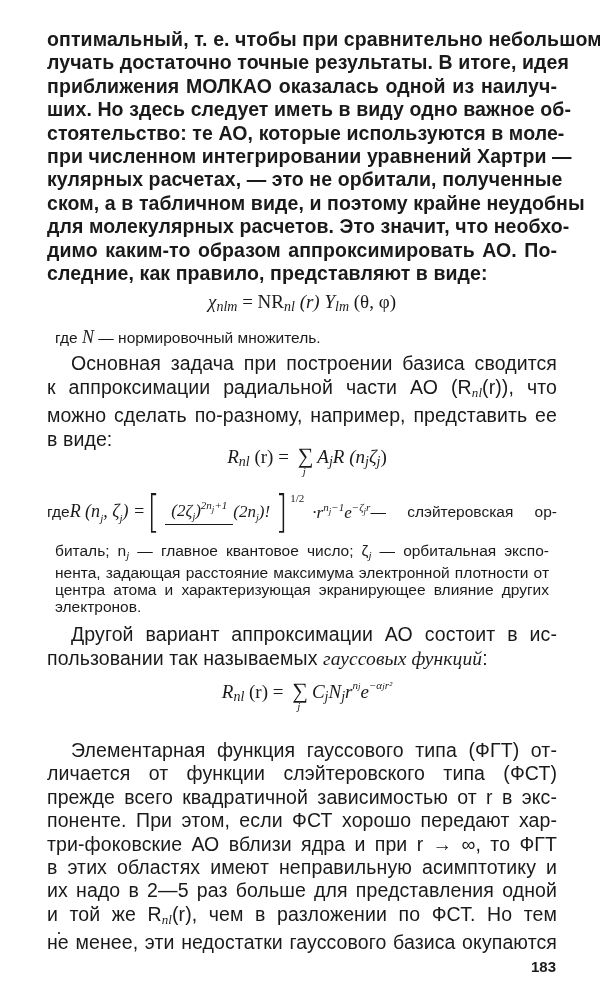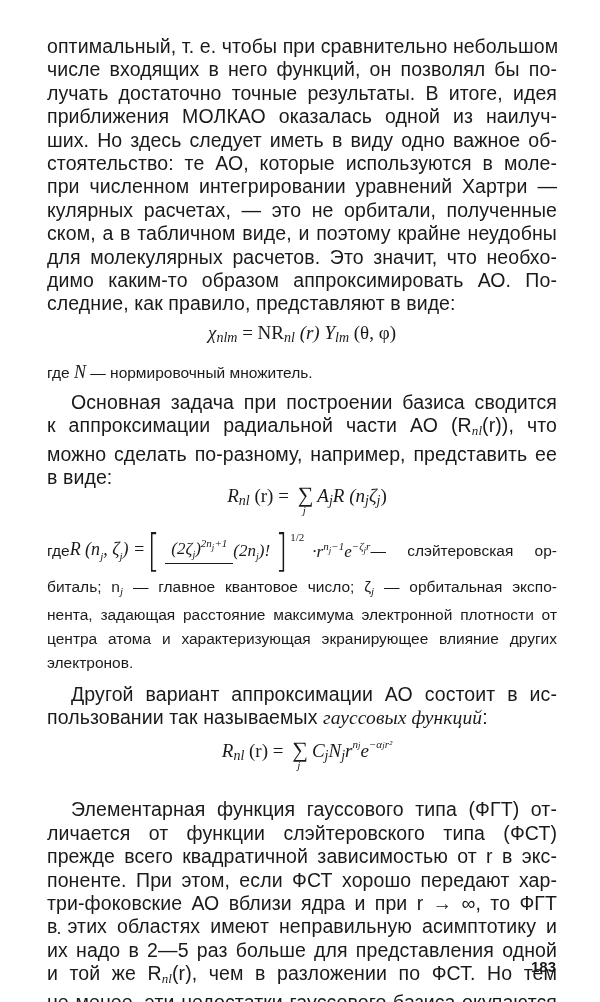"оптимальный, т. е. чтобы при" p.p { font-weight: none -> bold; margin-top: 15px -> 8px }
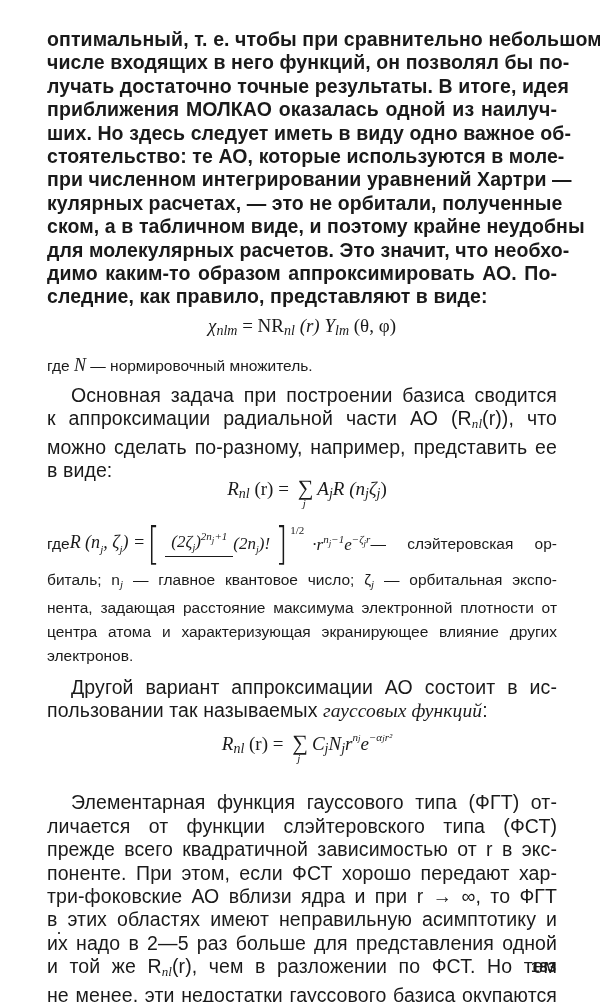"числе входящих в него функций," span.ln { html: <span>числе входящих в него функций, он позволял бы по-</span> -> none }
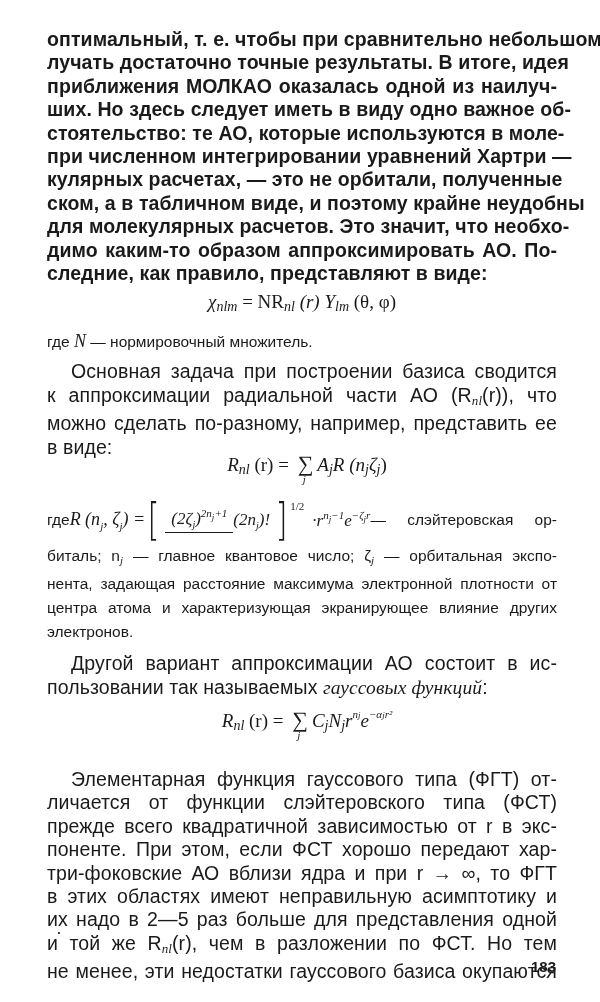"где N — нормировочный множитель." .small { line-height: 24px -> 17px; margin: 0 -> 8px }
